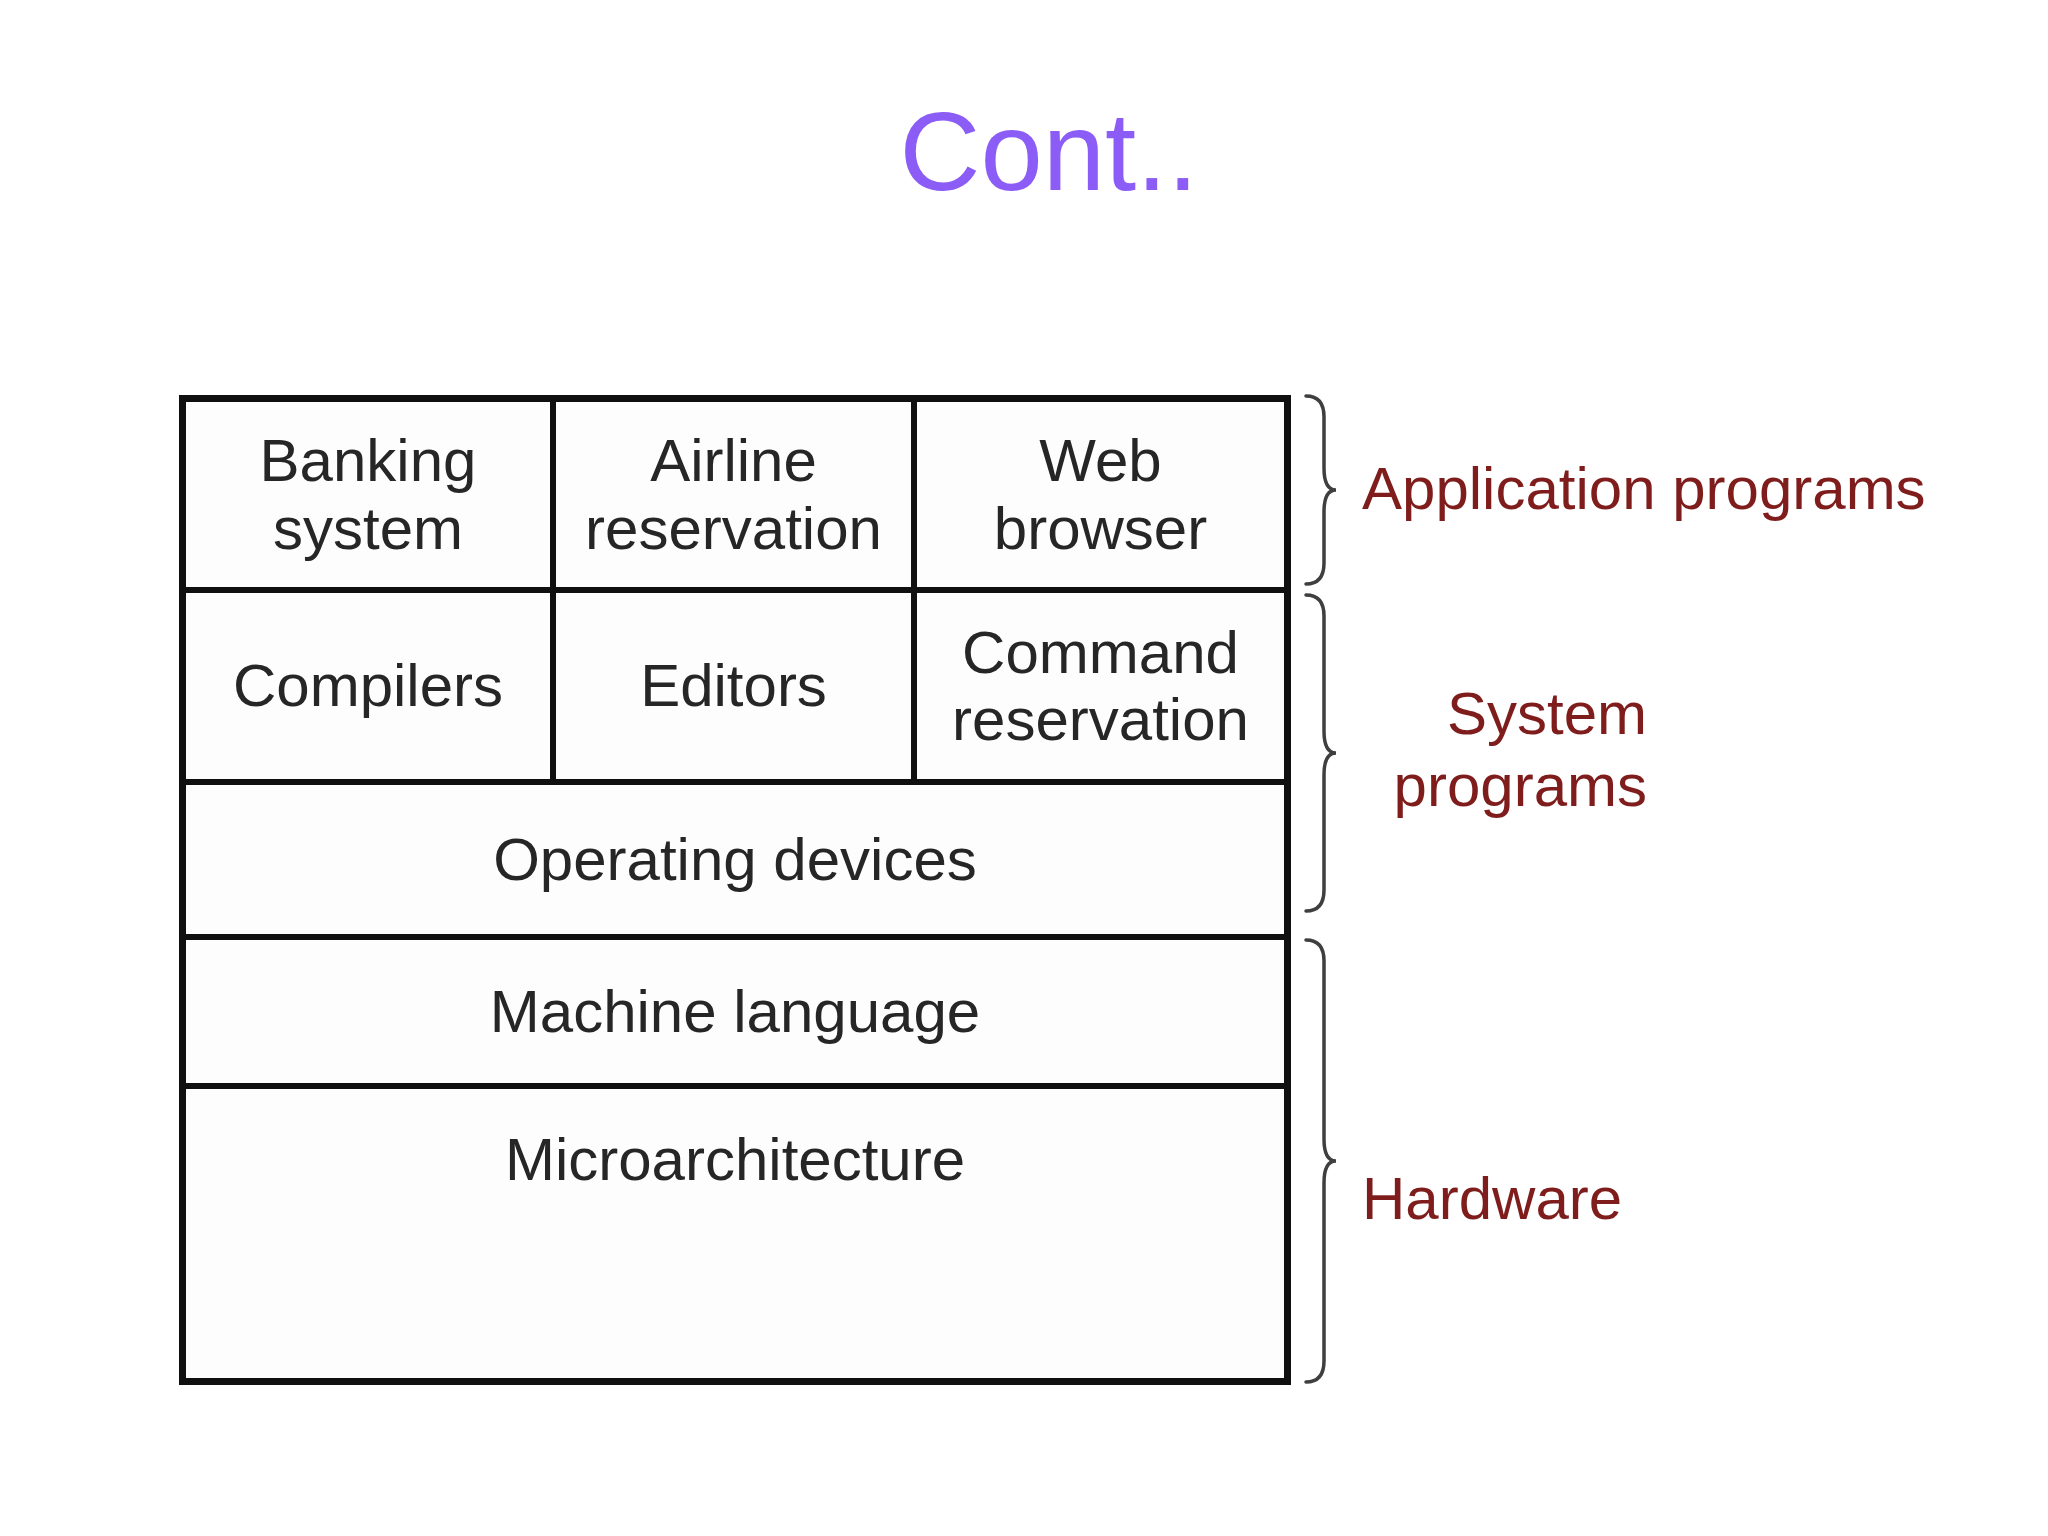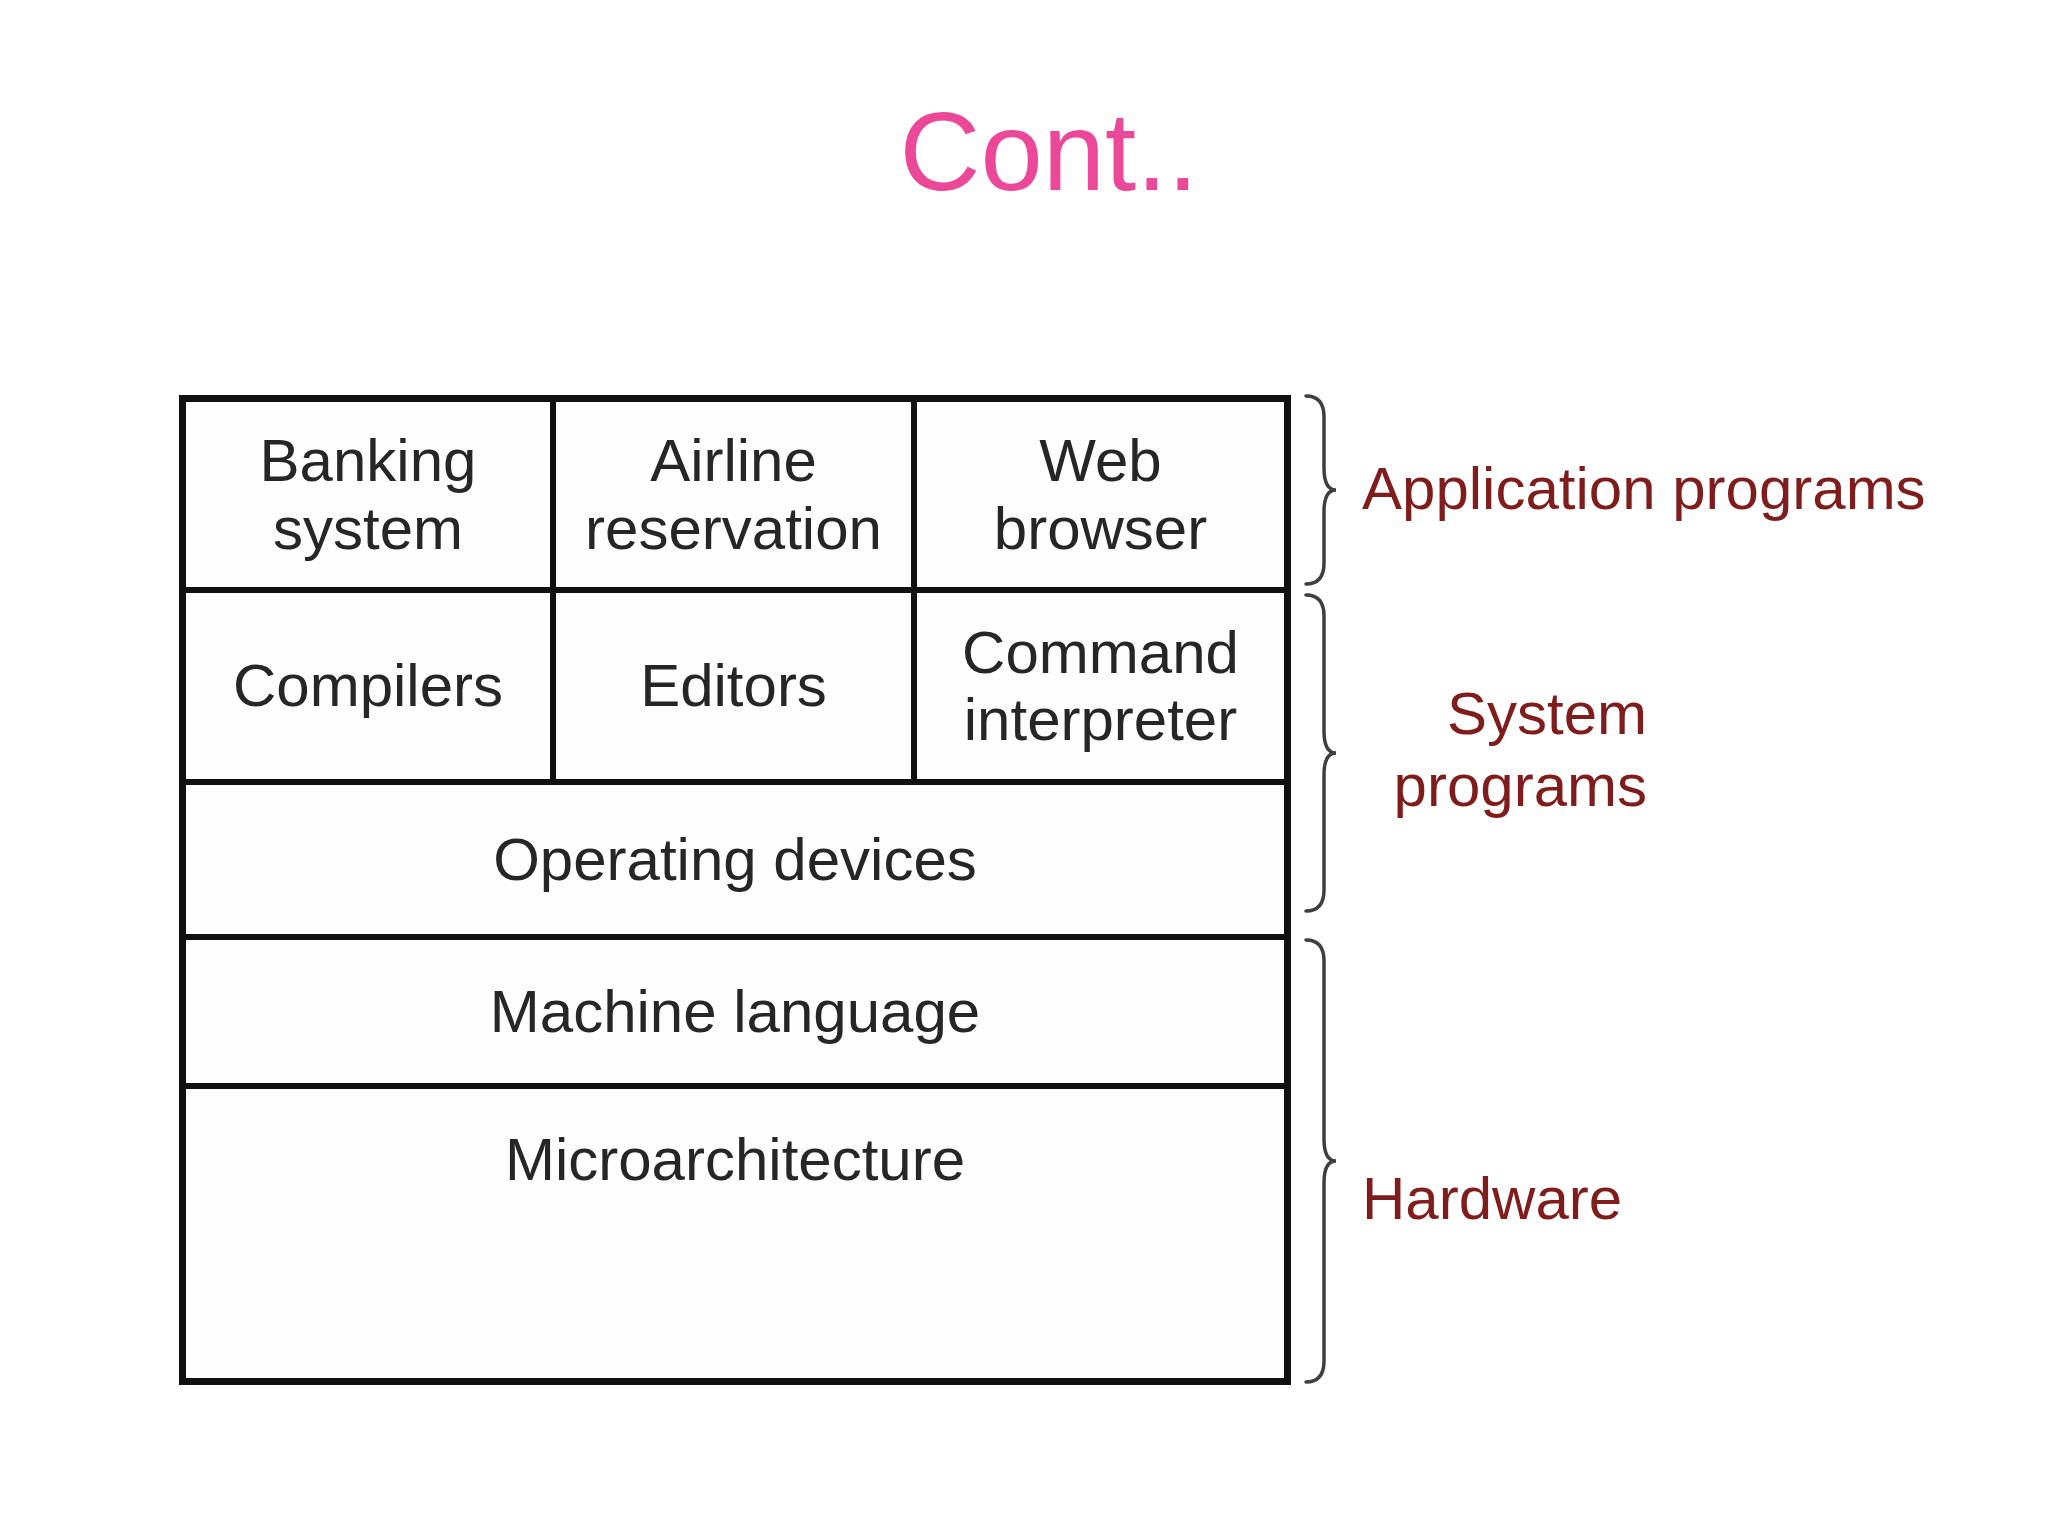"Cont.." .slide-title { color: #ec4899 -> #8b5cf6 }
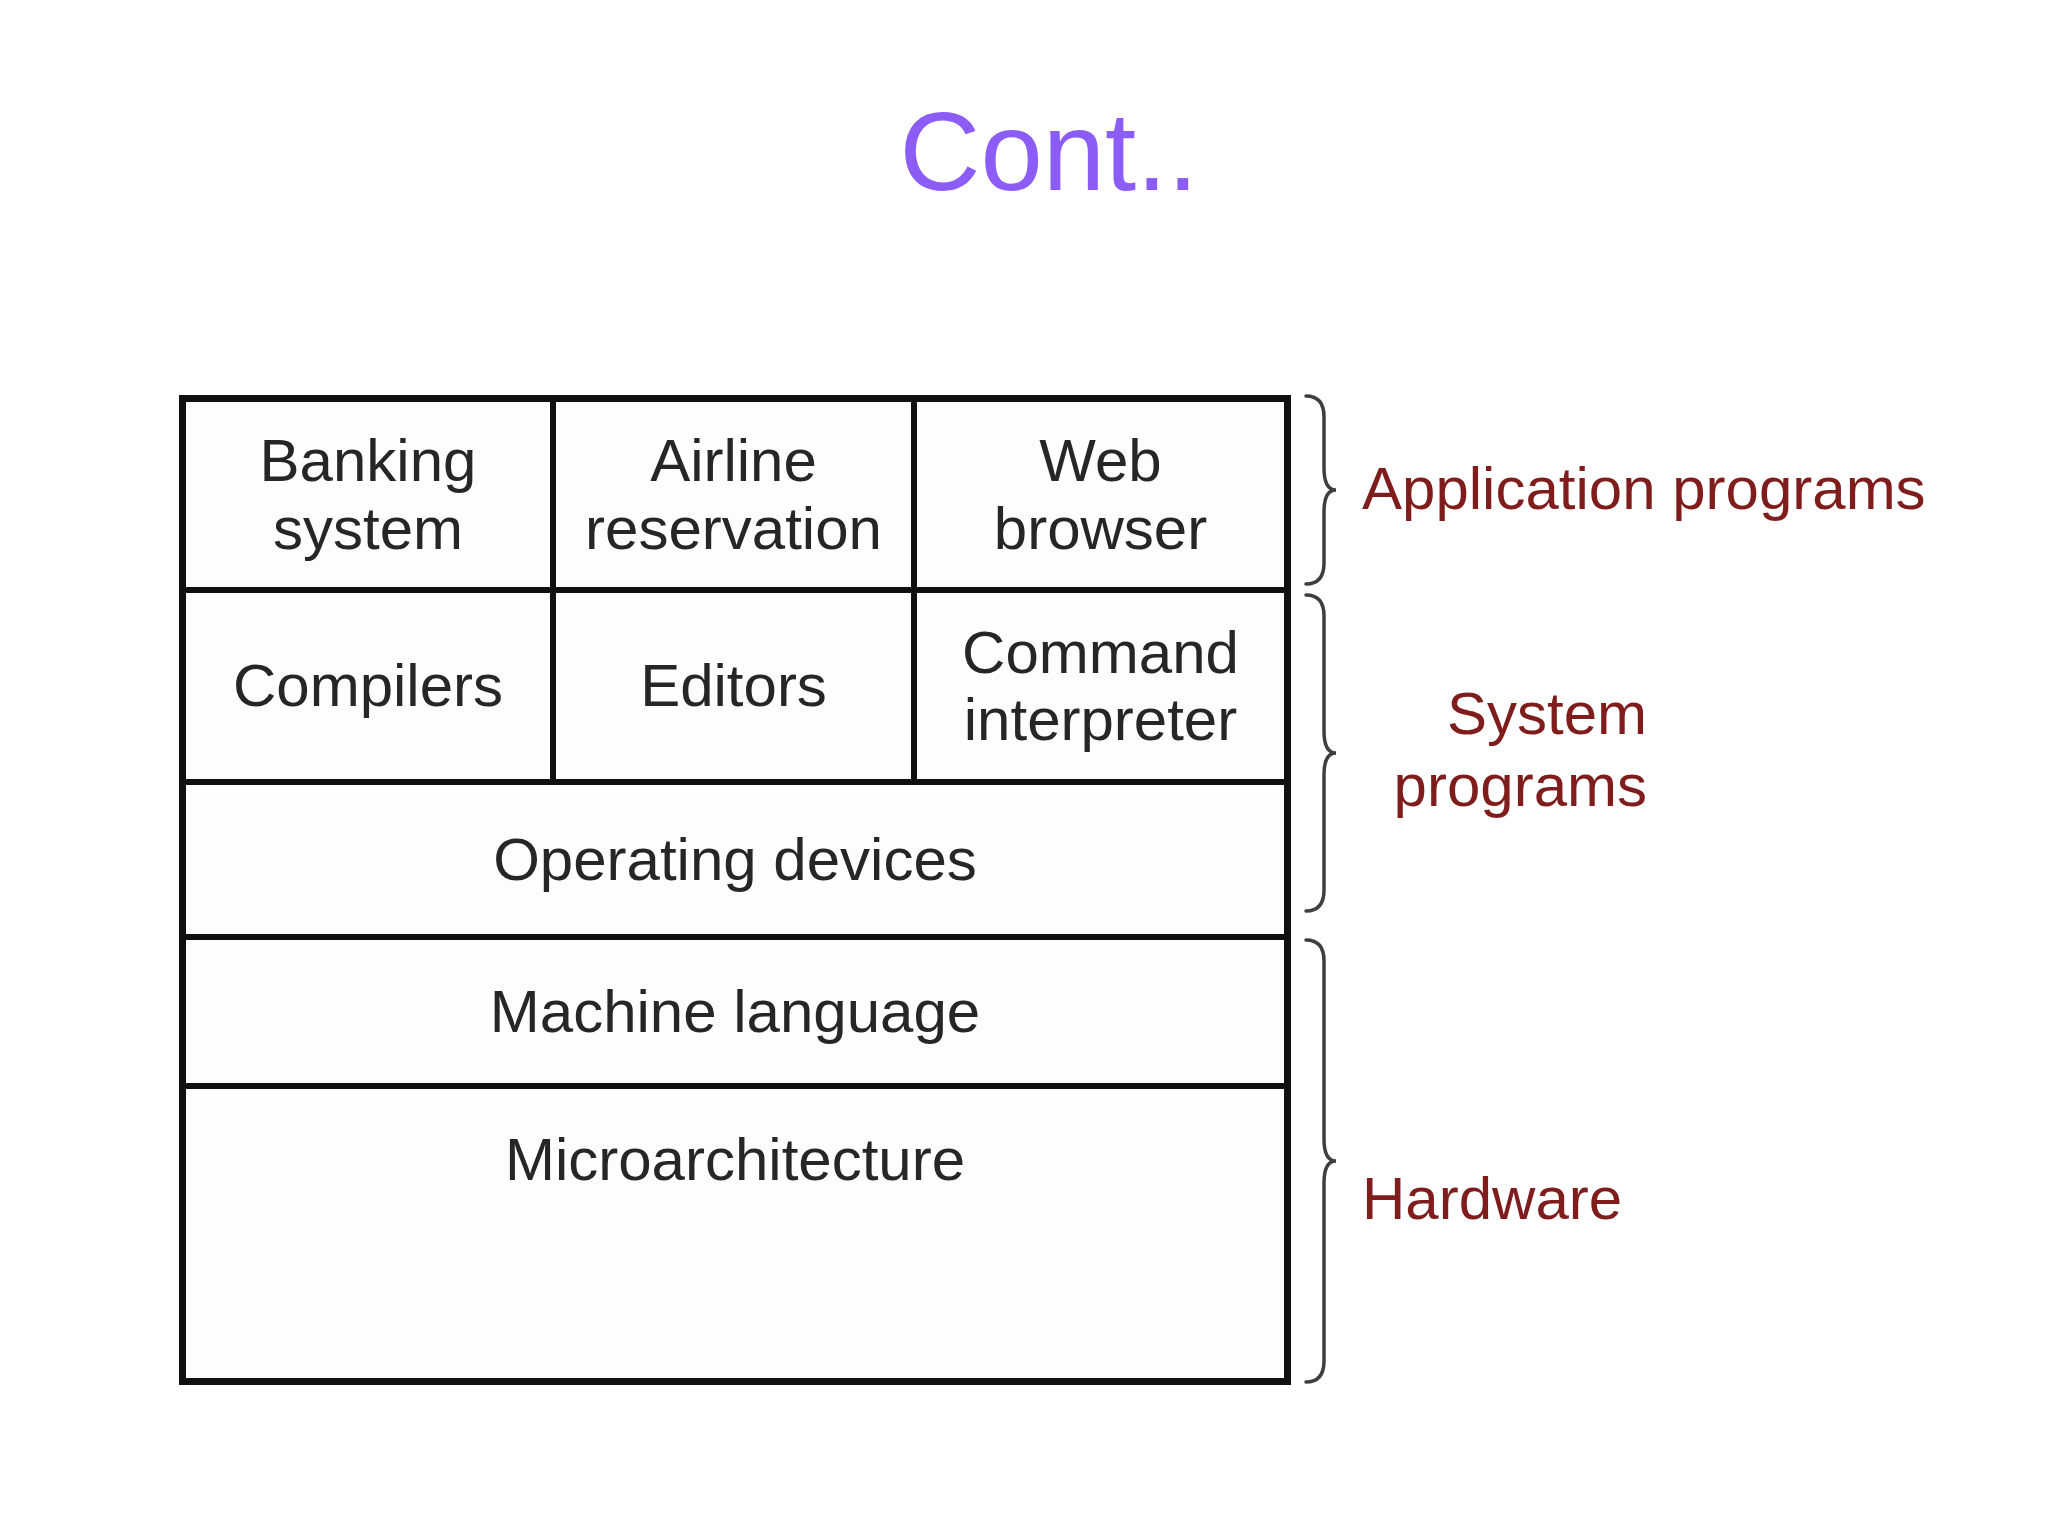"Command" div.cell { text: interpreter -> reservation }
